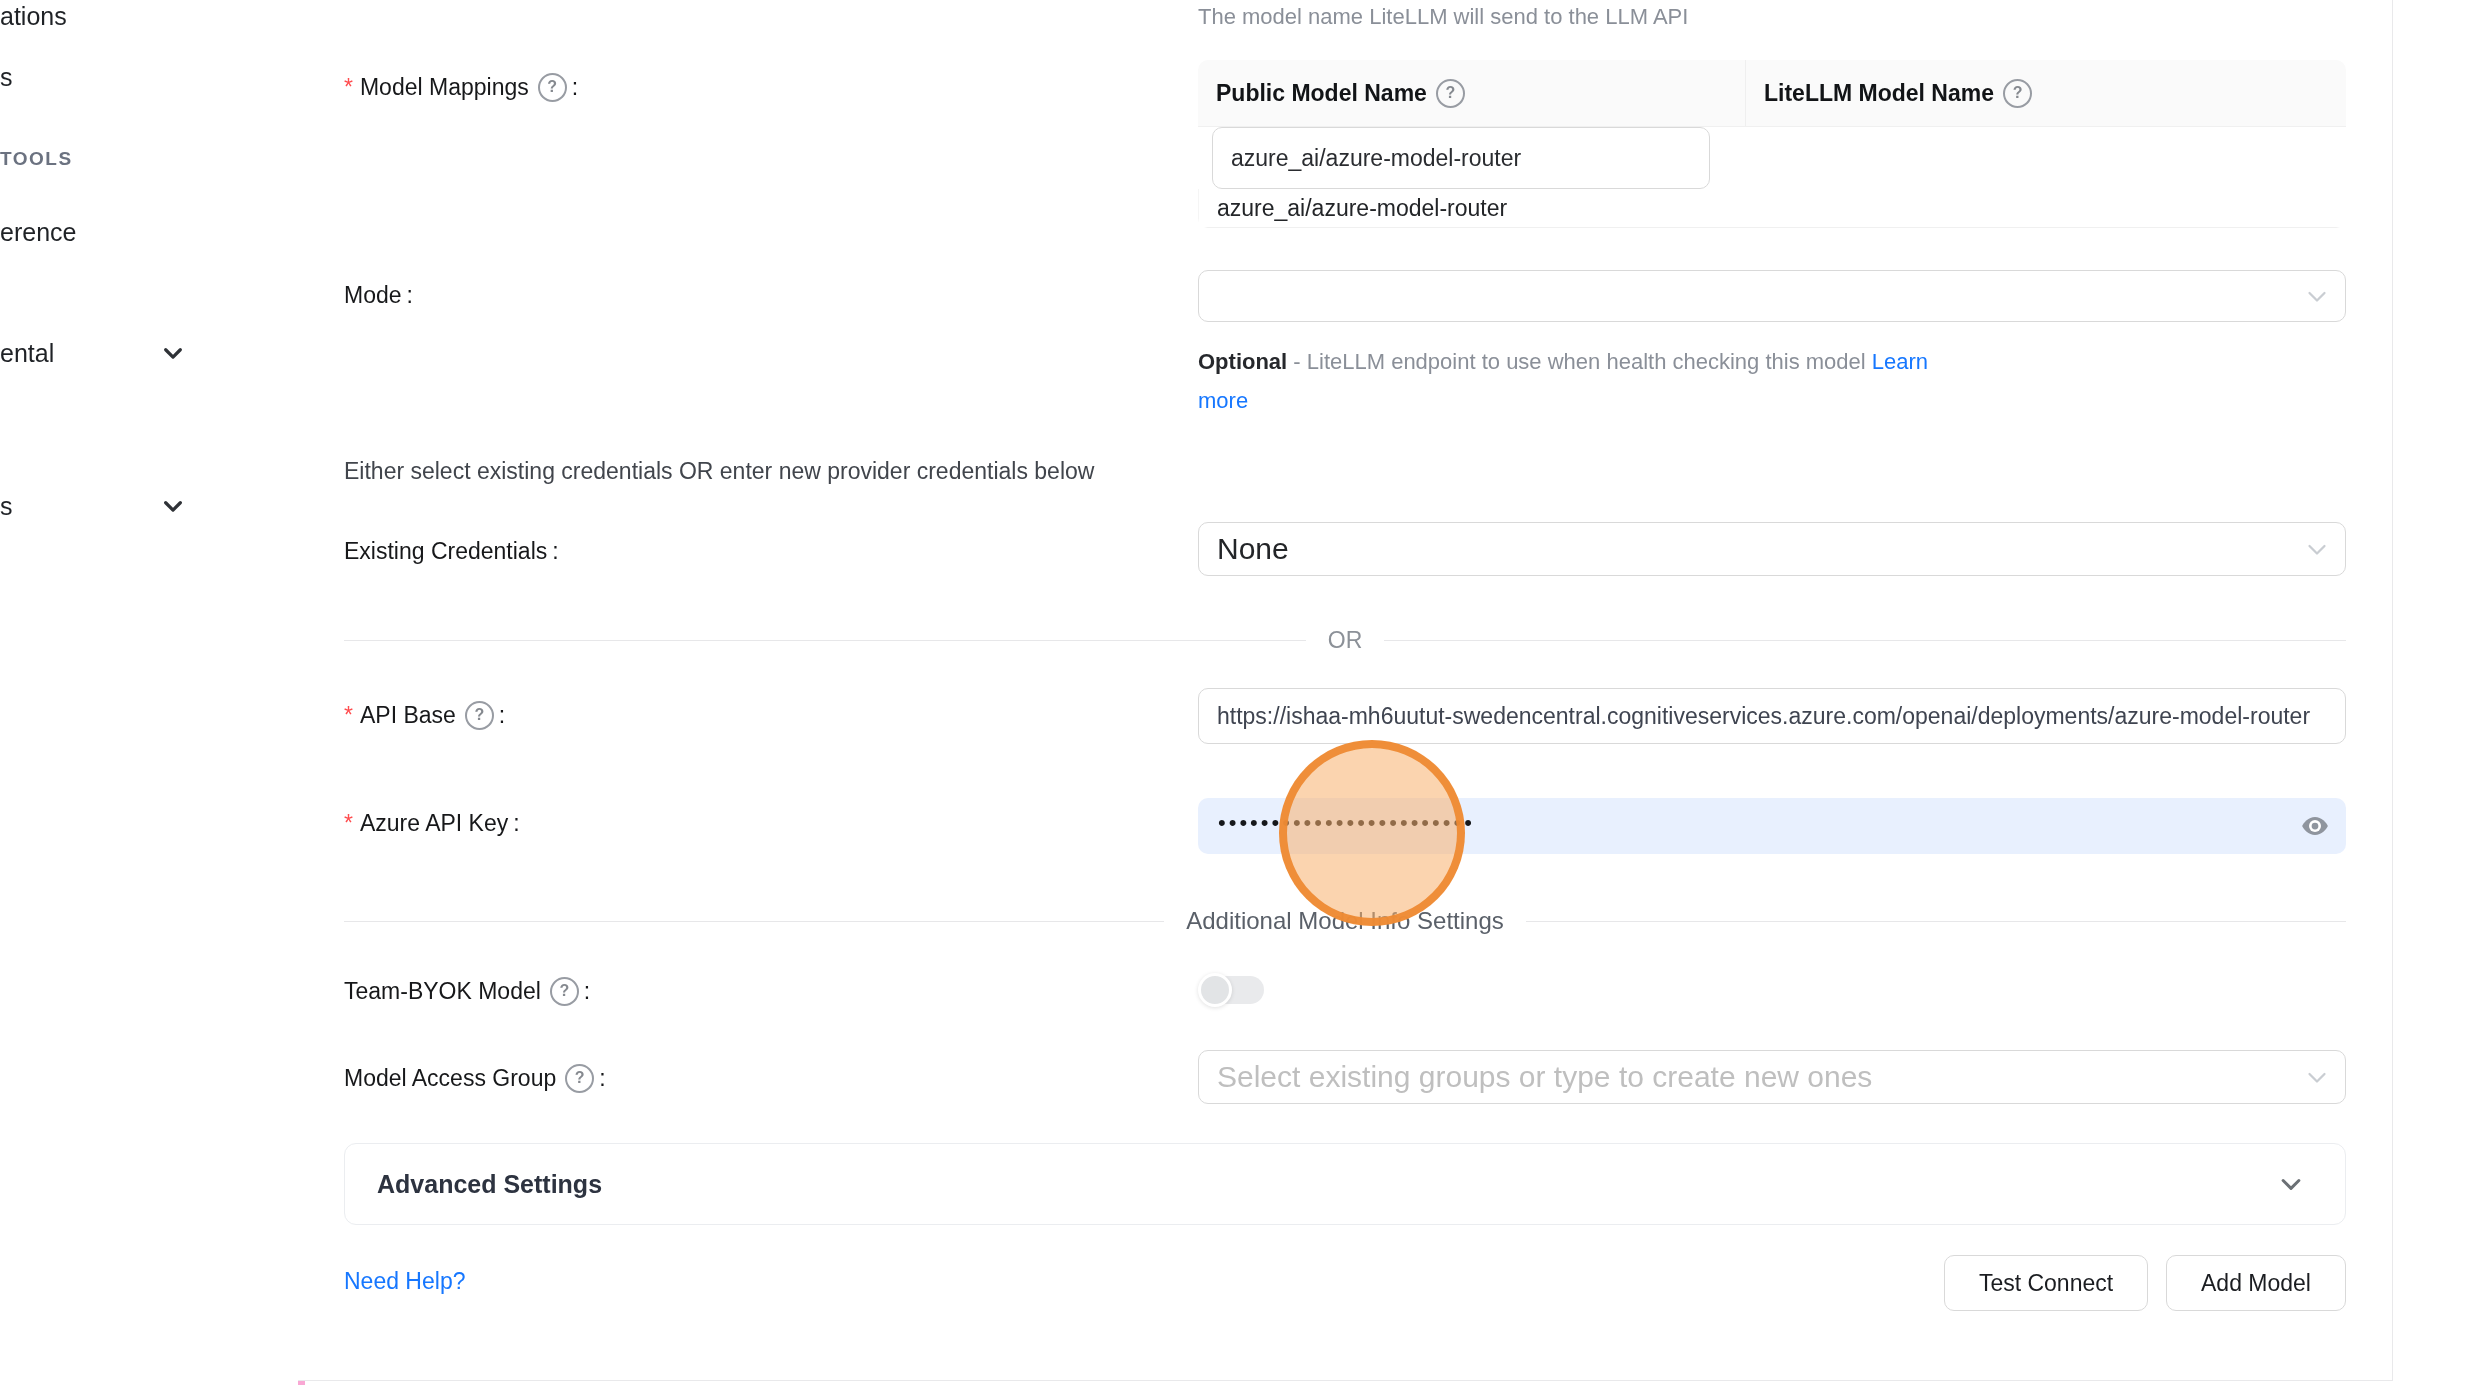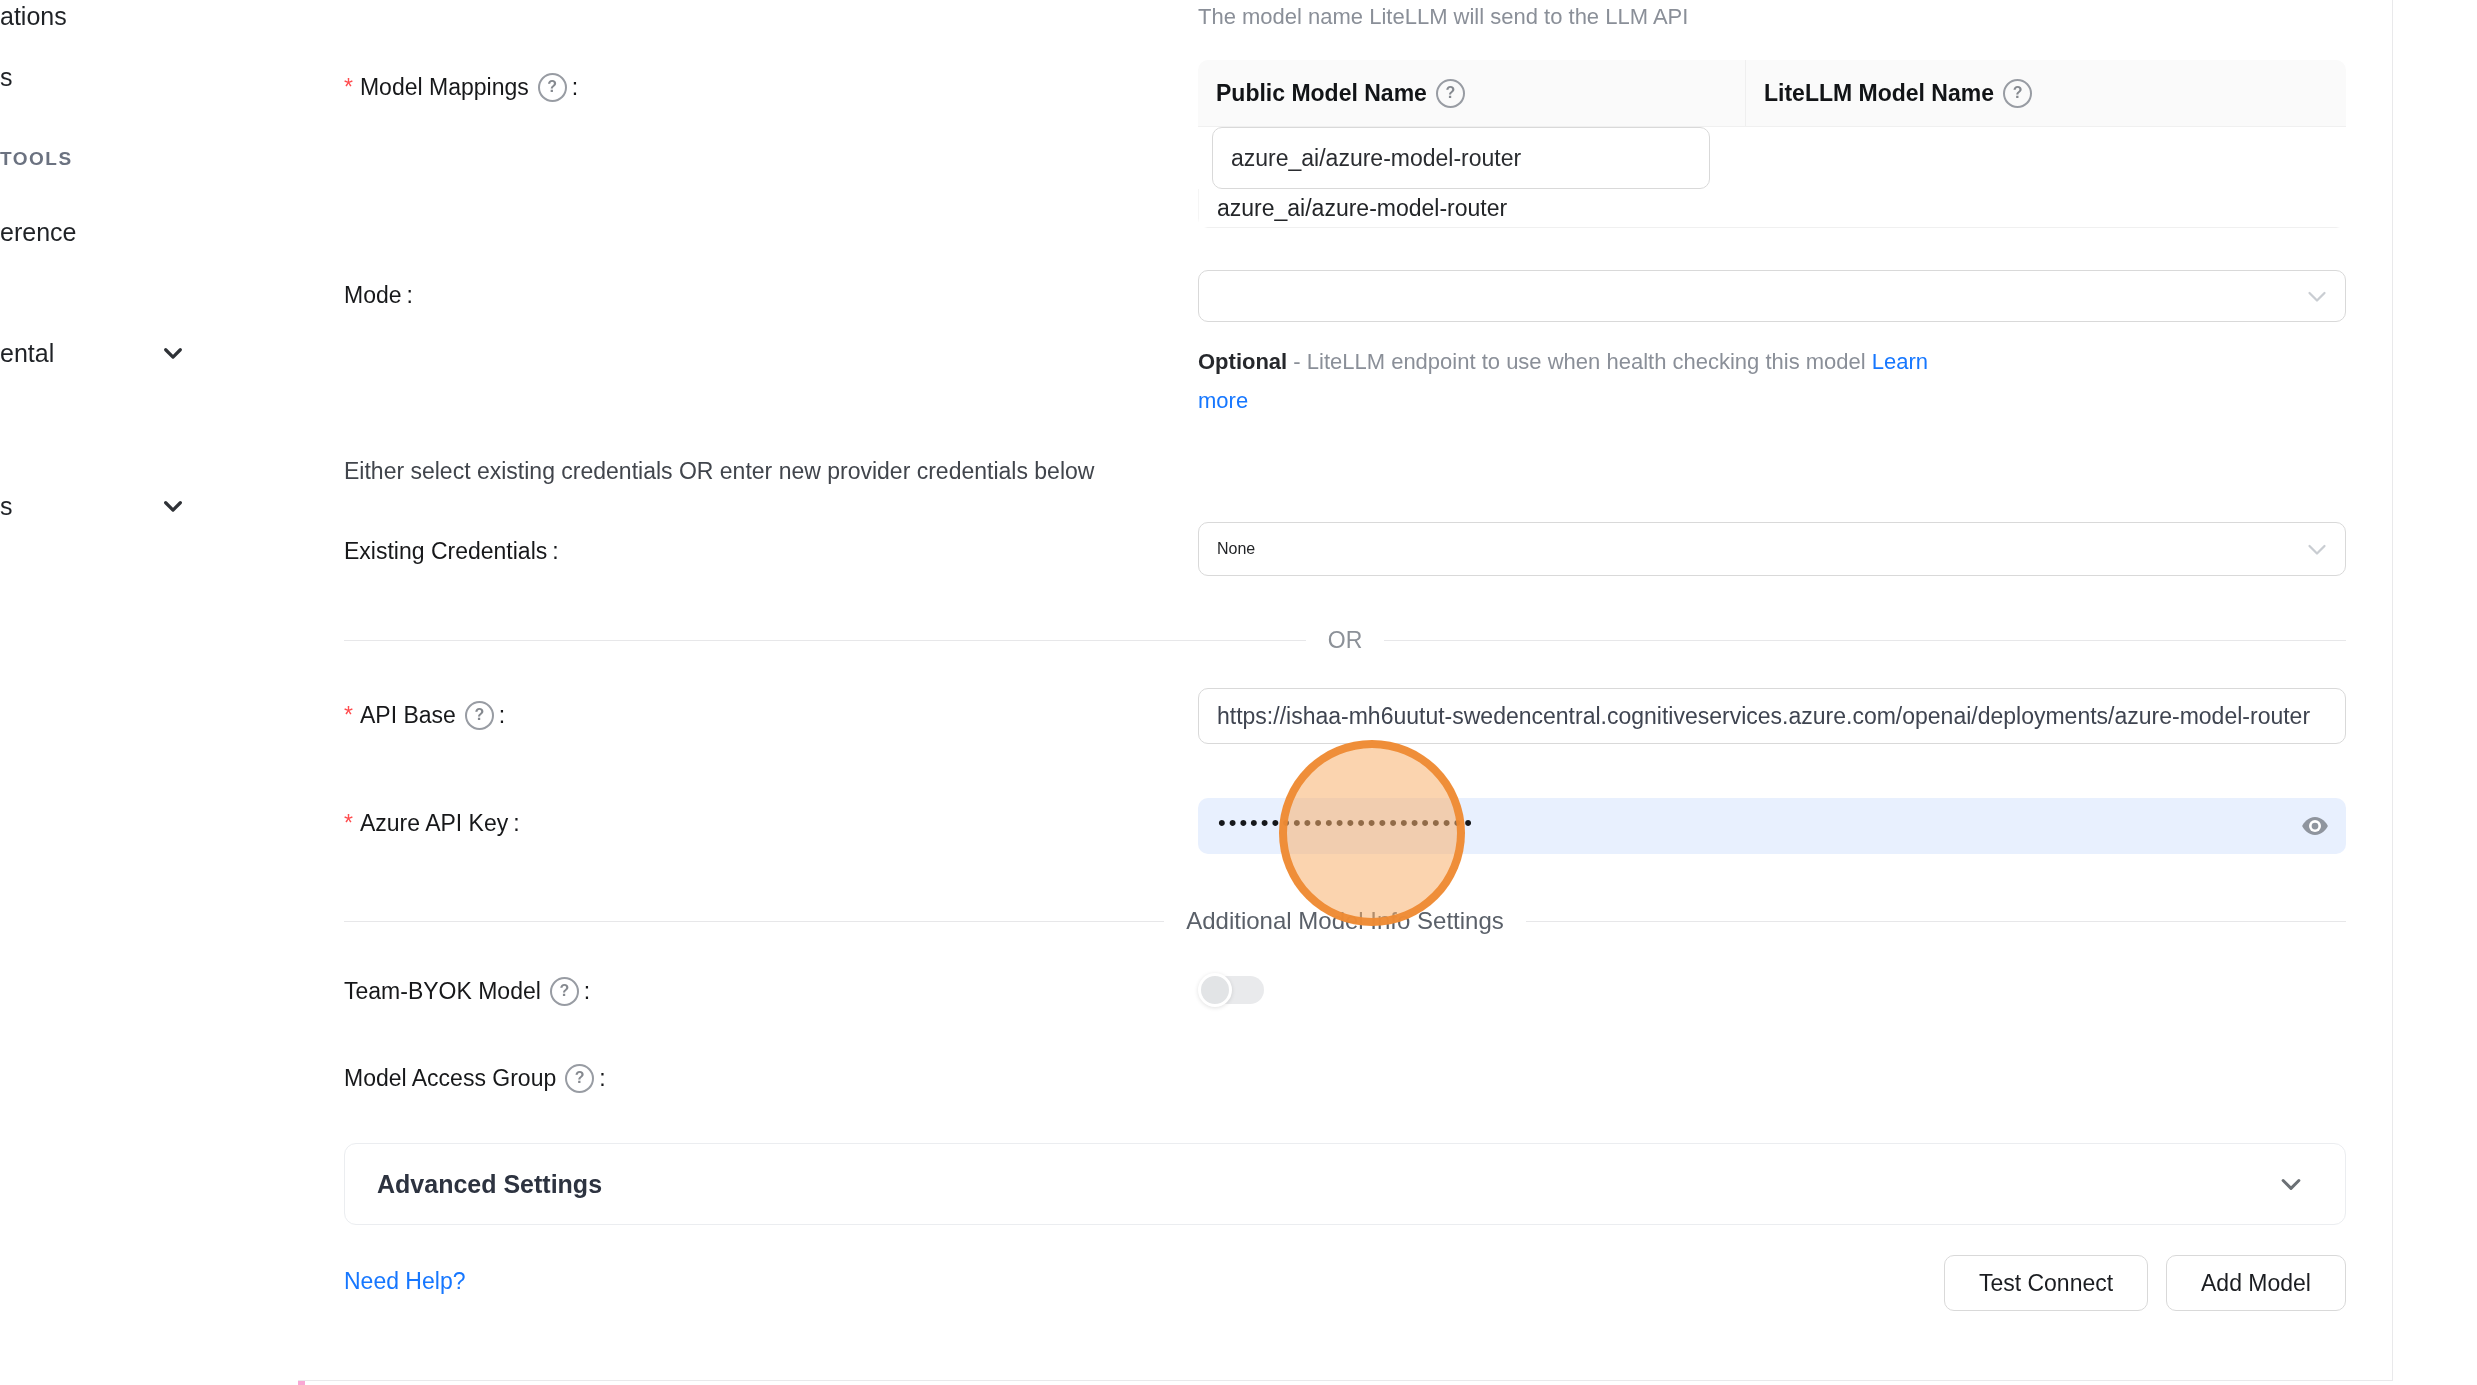"None" .sel { font-size: 16px -> 30px }
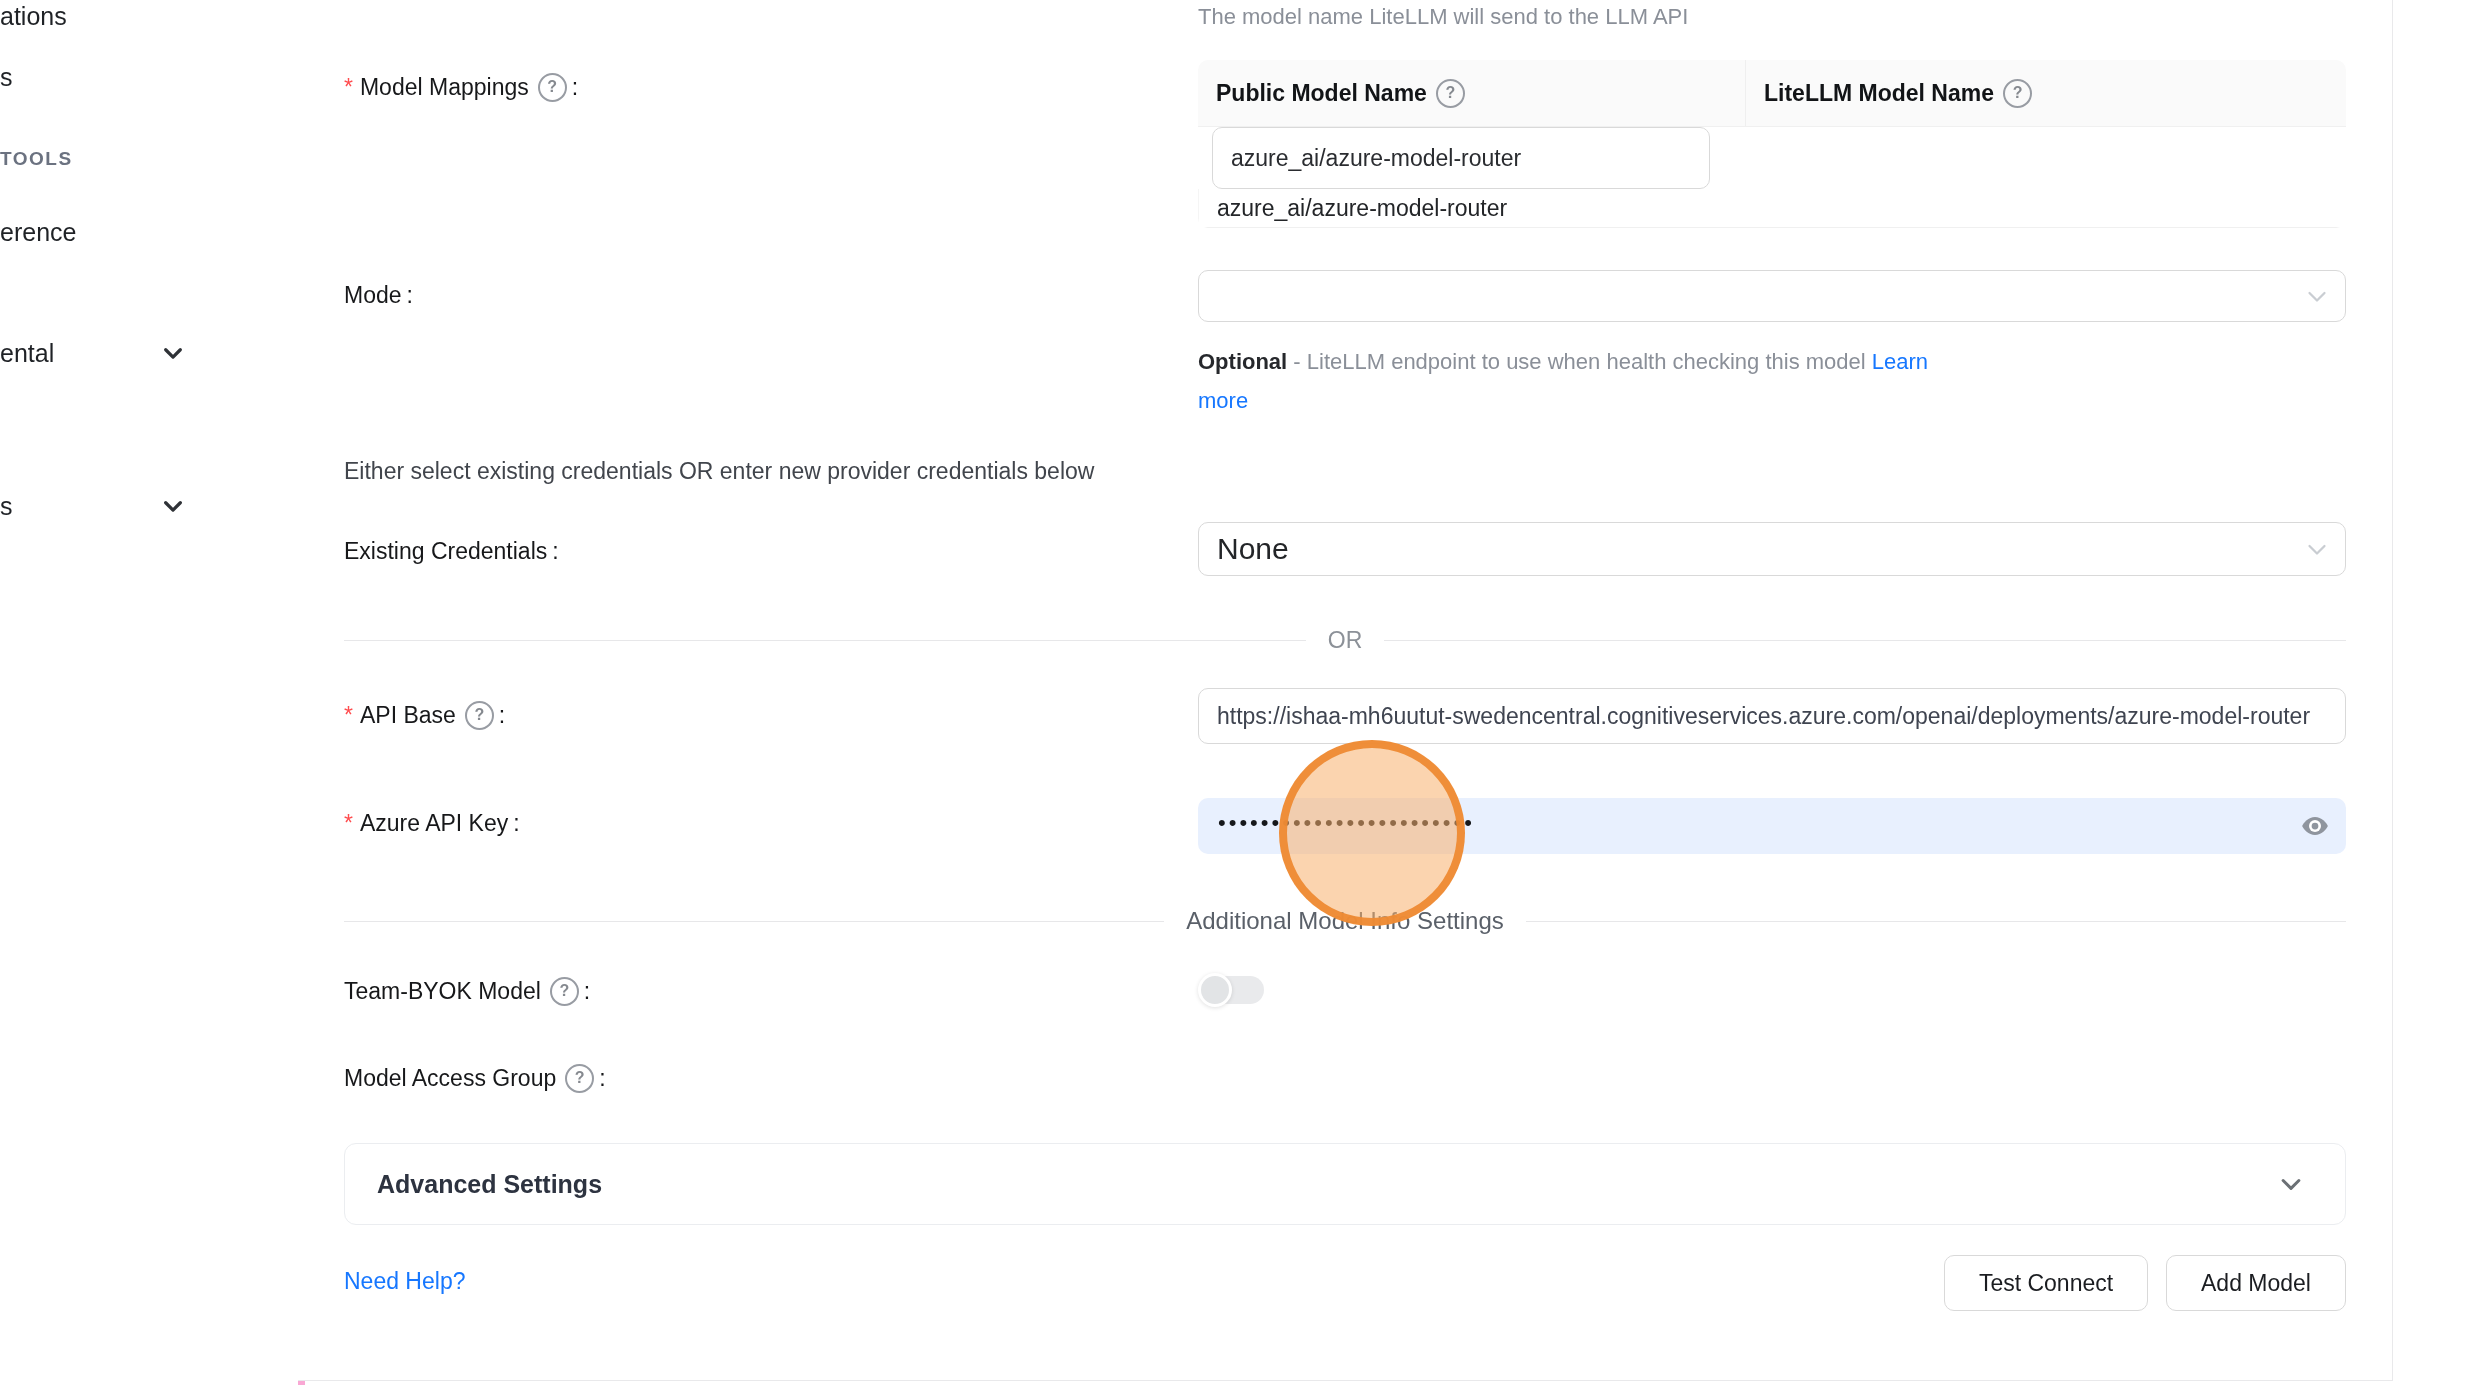"Select existing groups or type" div.sel { html: none -> <div> <span>Select existing groups or type to create new ones</span> <span> <svg> <path></path> </svg> </span> </div> }
